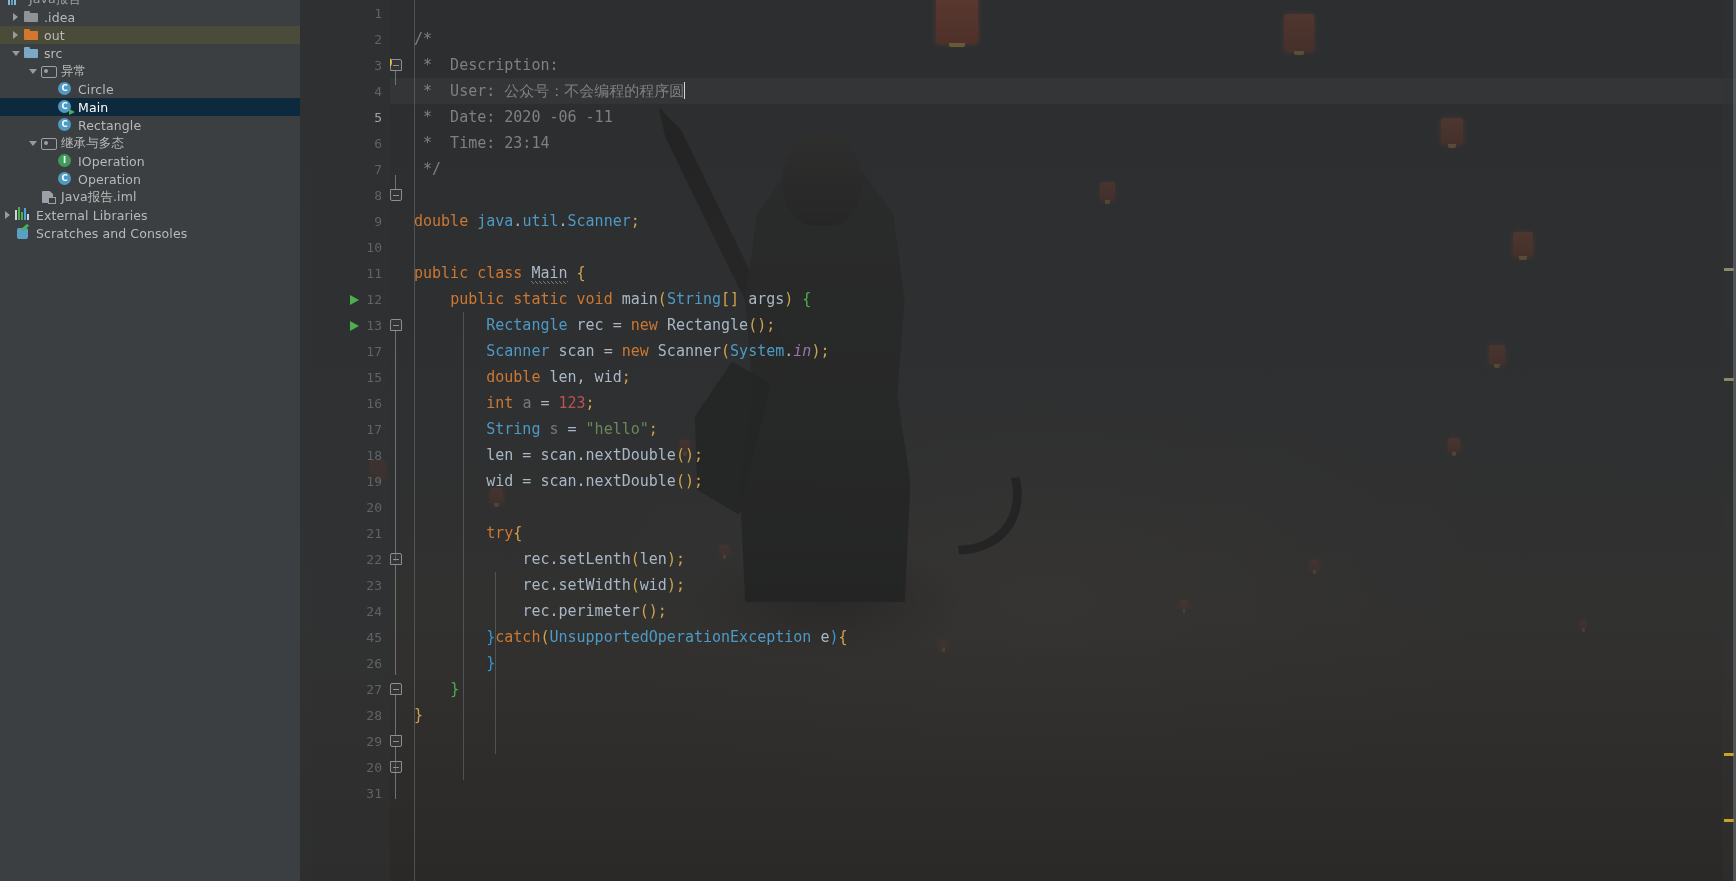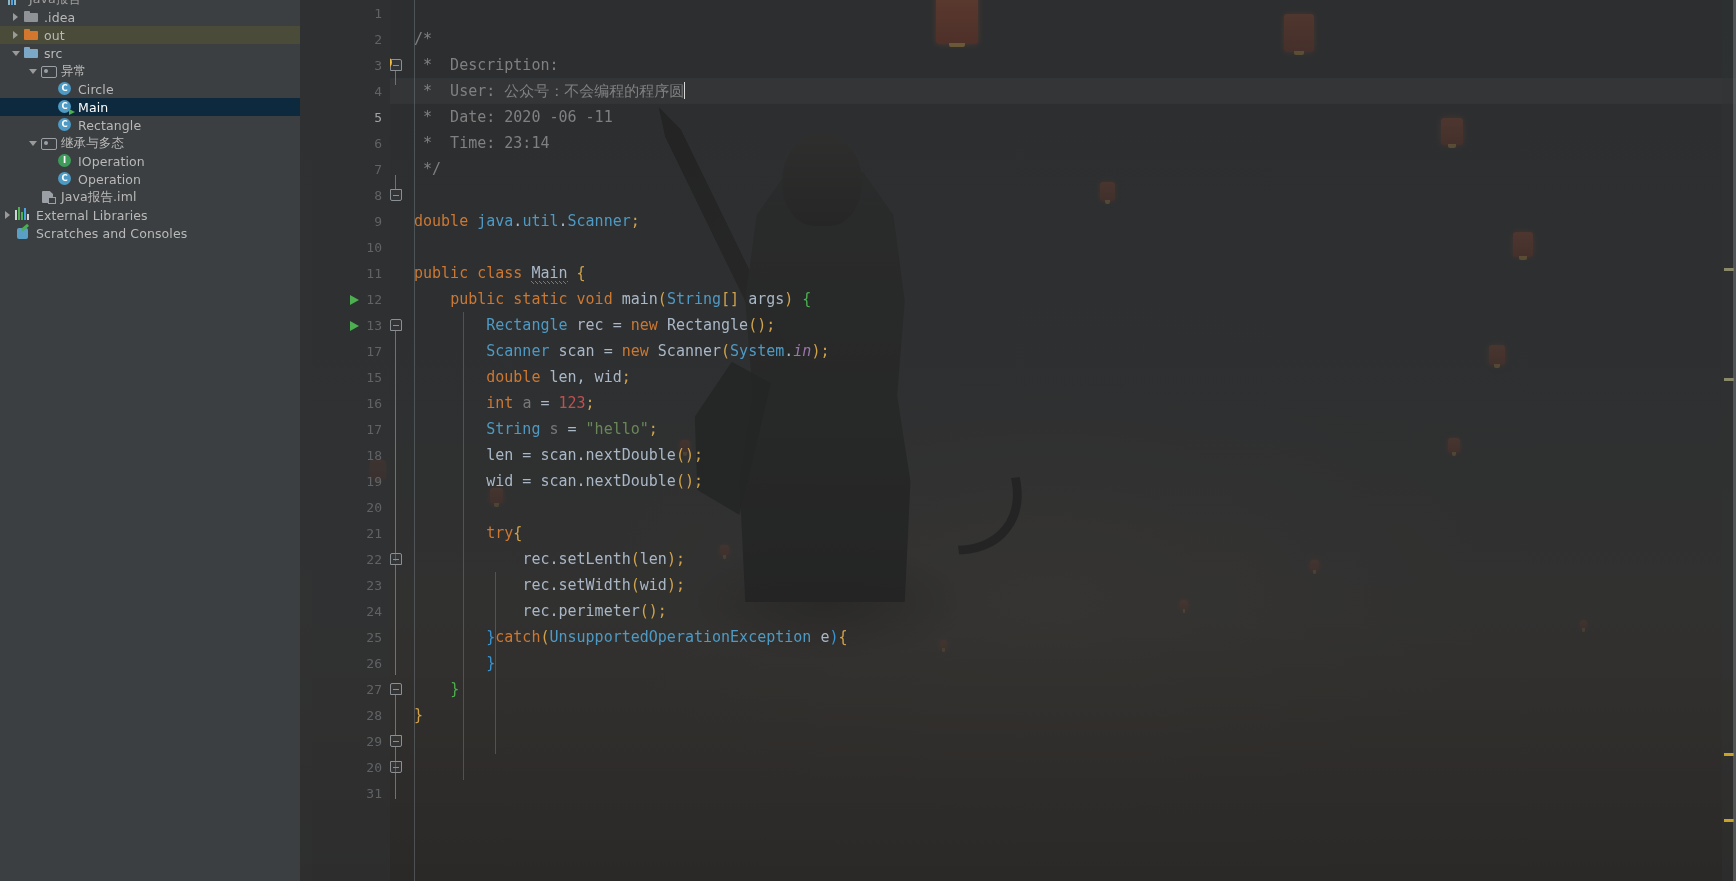"25" div.gutter-line { text: 25 -> 45 }
